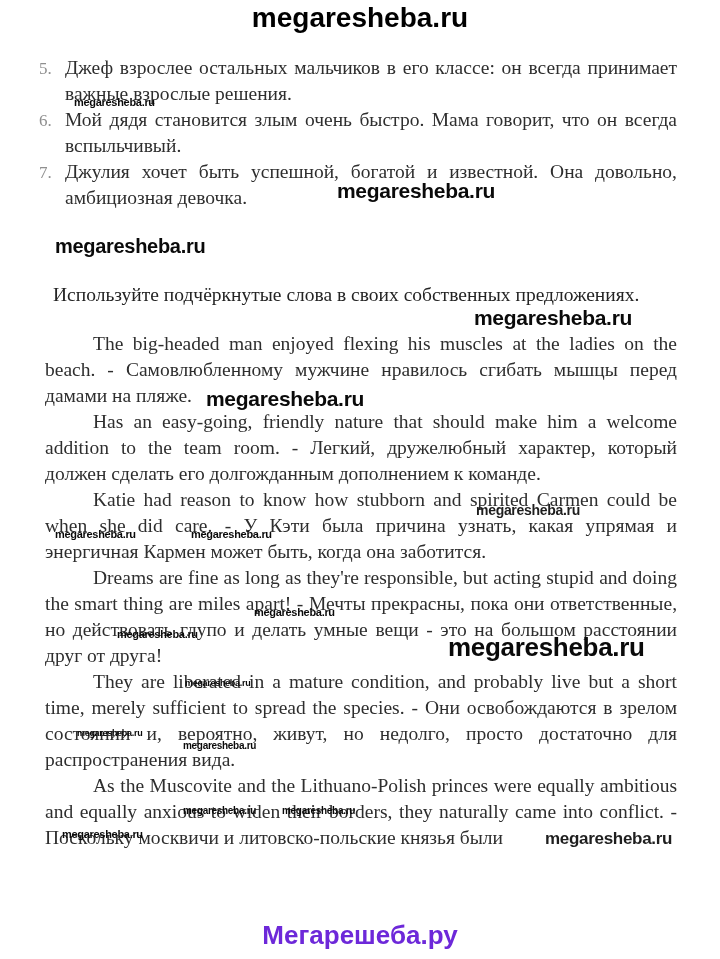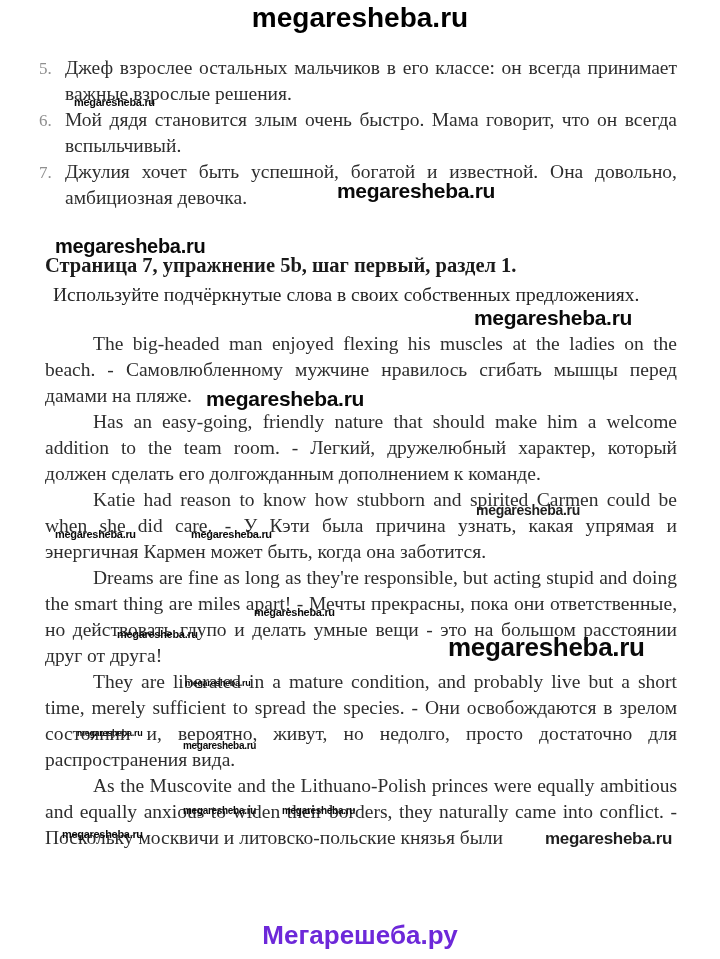"Страница 7, упражнение 5b, шаг" div.sec-heading { html: <div>Страница 7, упражнение 5b, шаг первый, раздел 1.</div> -> none }
